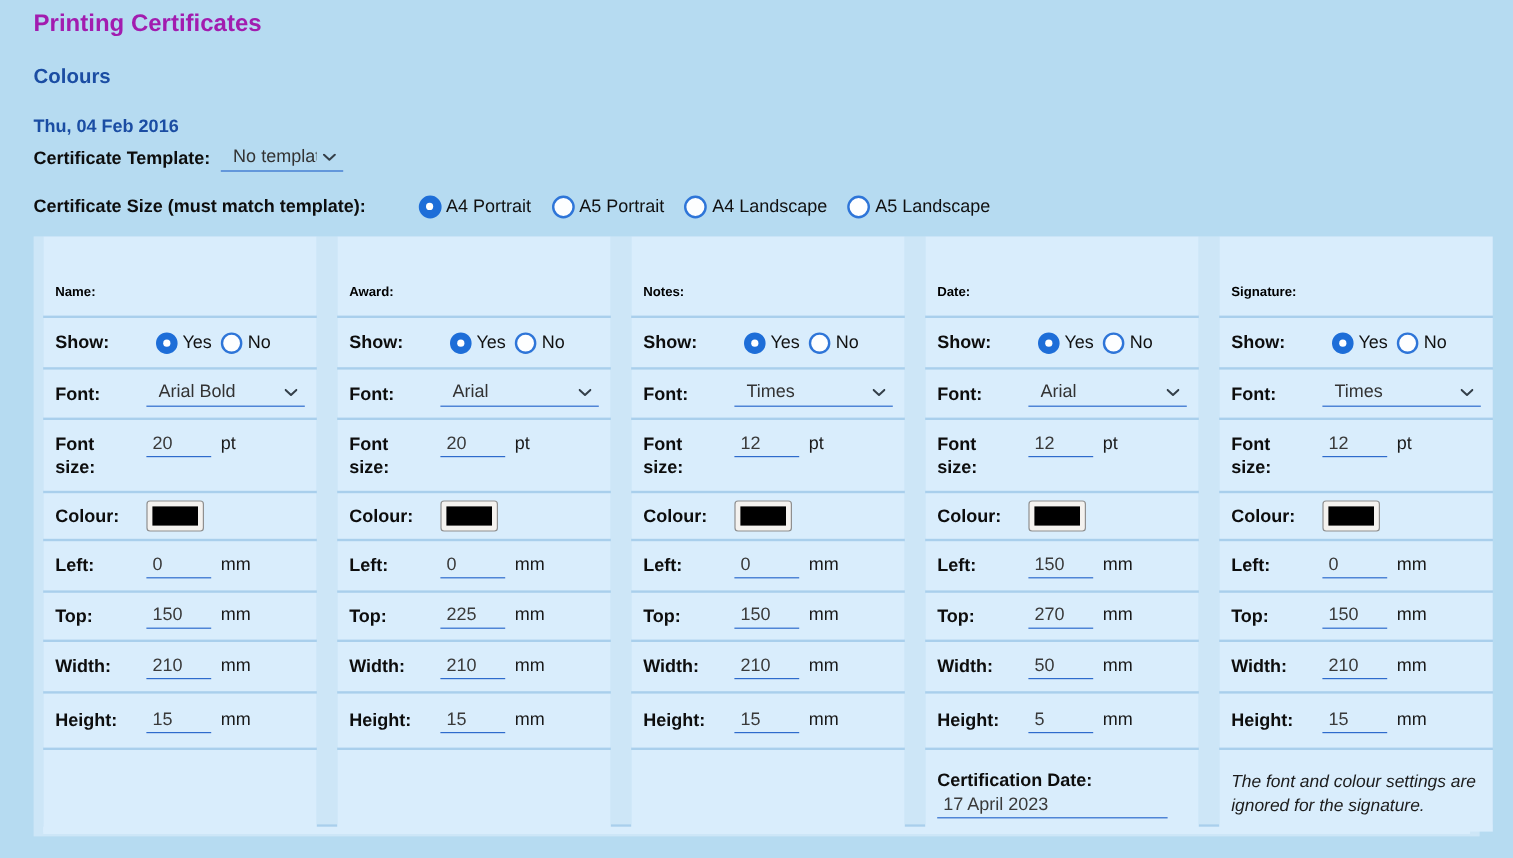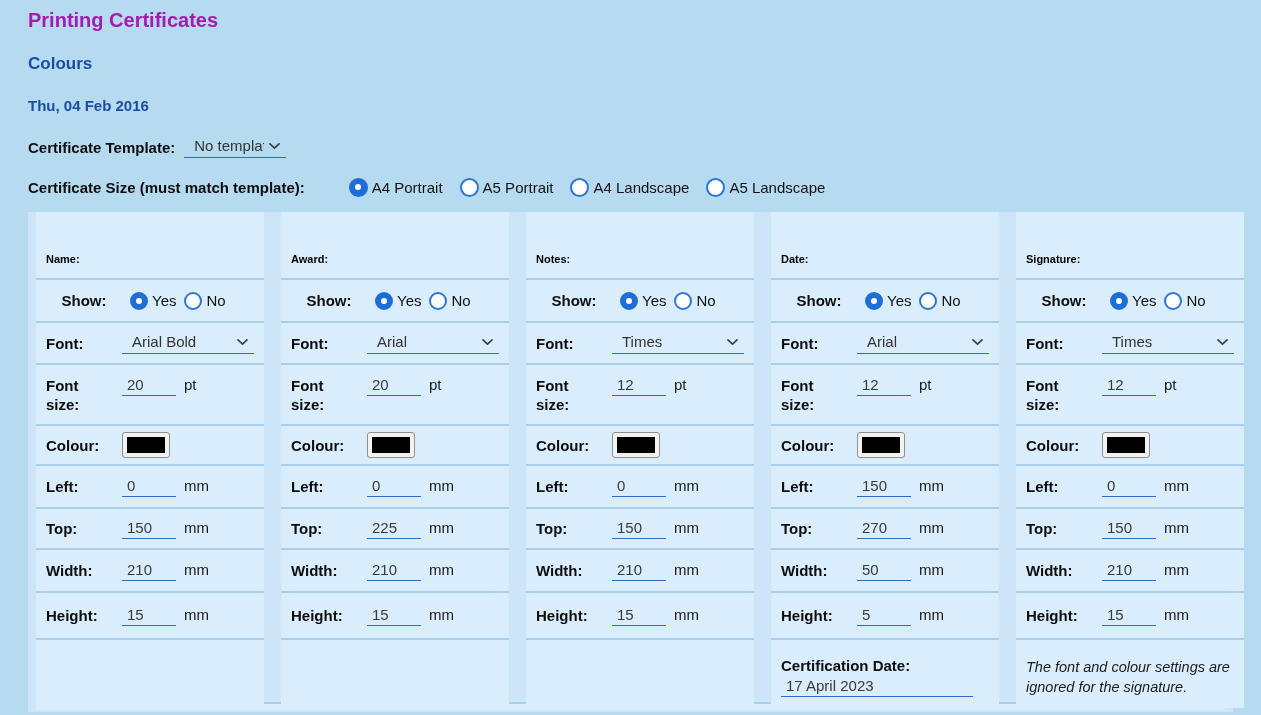"Certificate Template:" .trow { margin-top: 20px -> 5px }
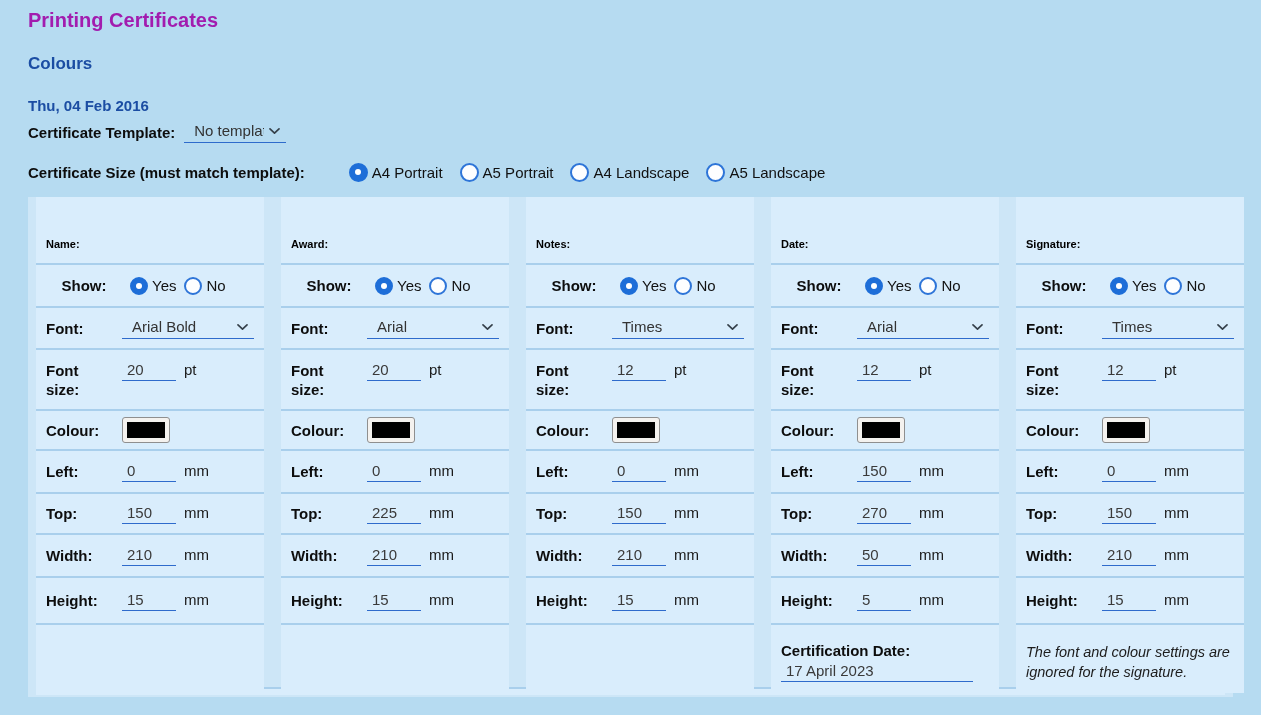"Show:" .c-show { text-align: center -> none }
